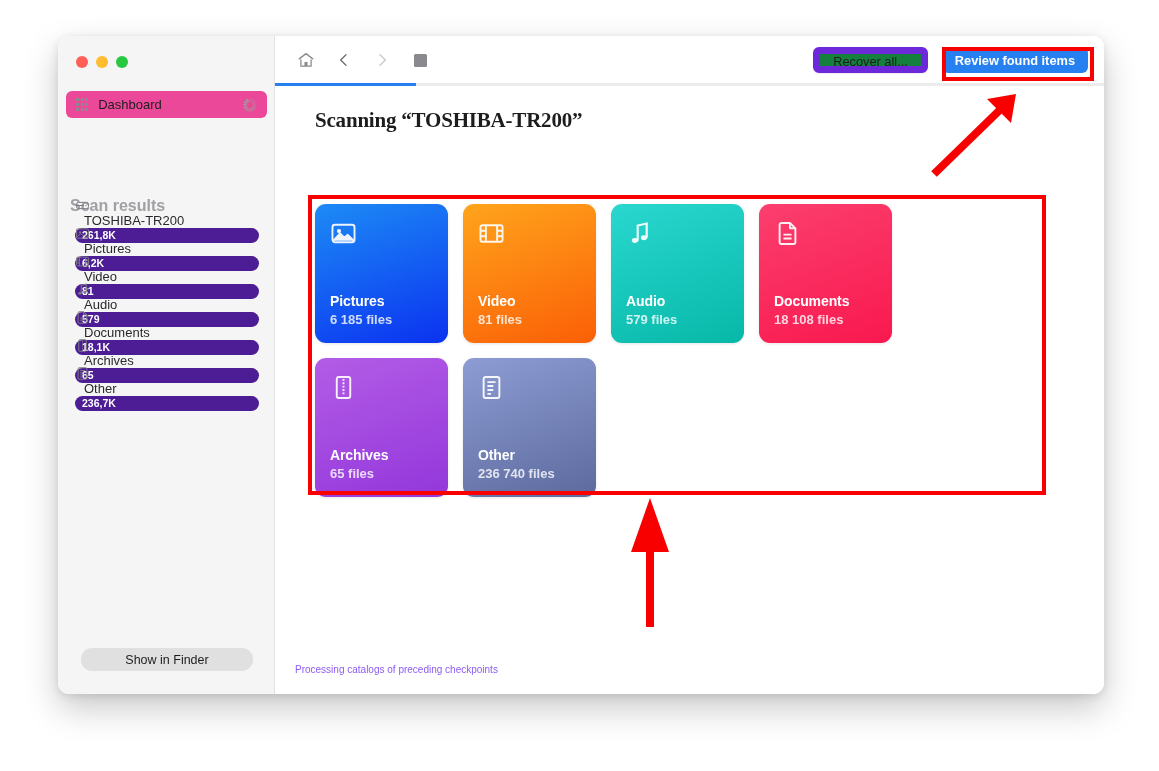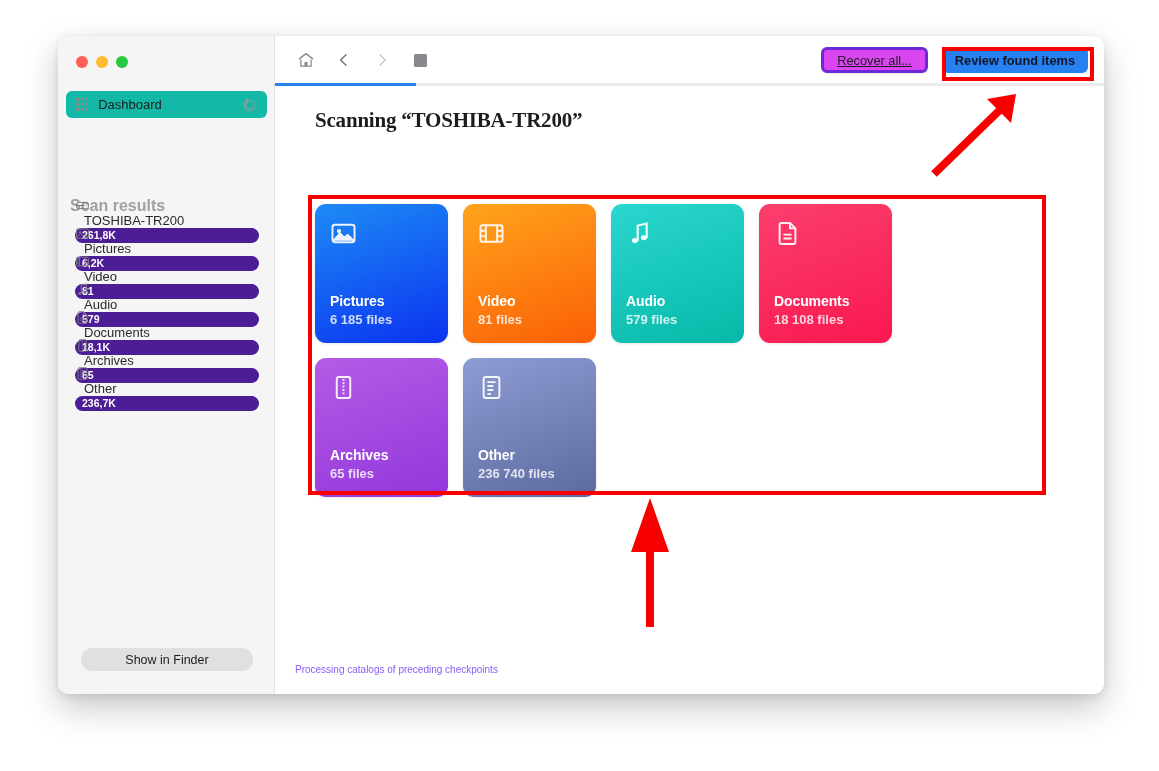"Recover all..." .btn-recover { background: #d946ef -> #15803d; border: 3px solid #6d28d9 -> 7px solid #6d28d9; text-decoration: underline -> none }
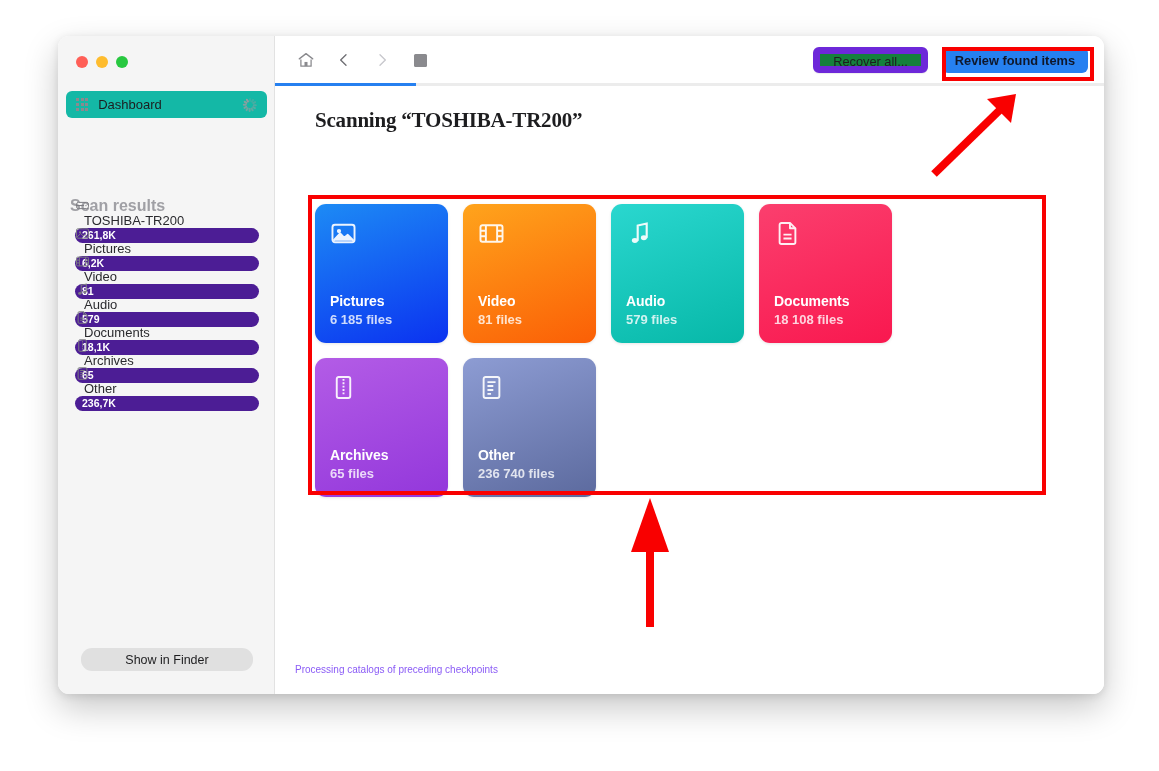"Review found items" .btn-review { color: #0f172a -> #ffffff }
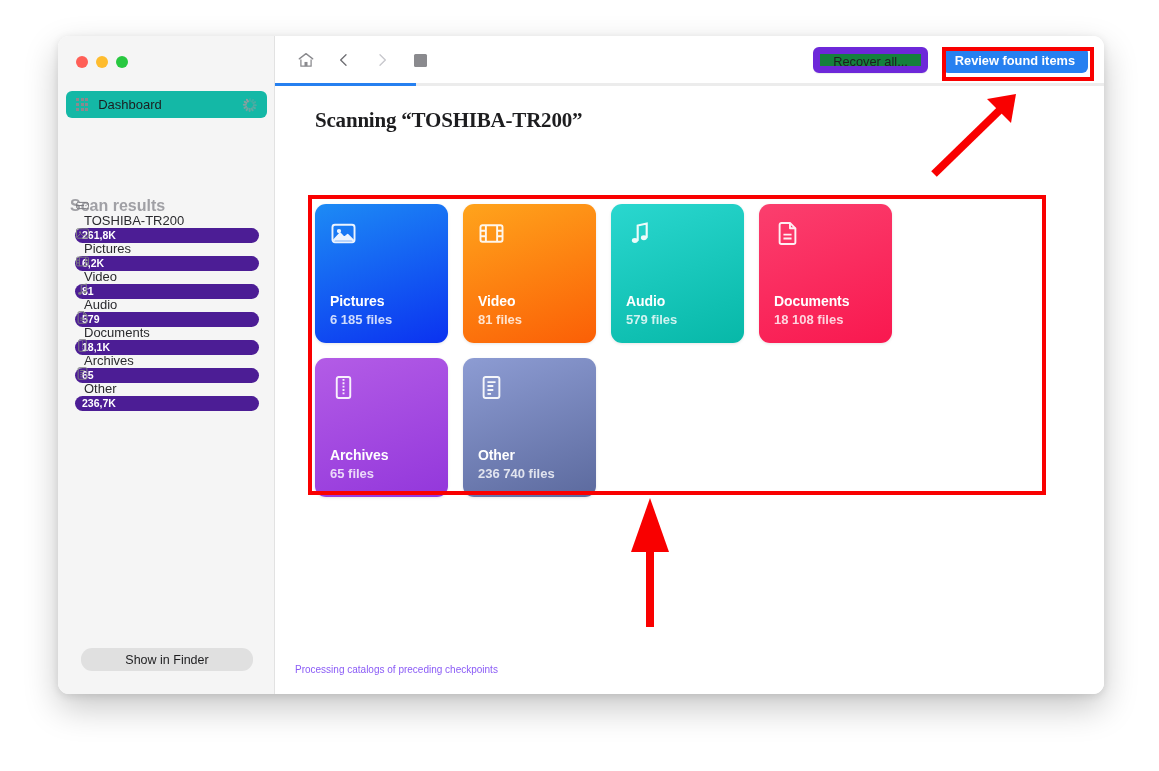"Dashboard" .dash-row { background: #14b8a6 -> #ec4899 }
